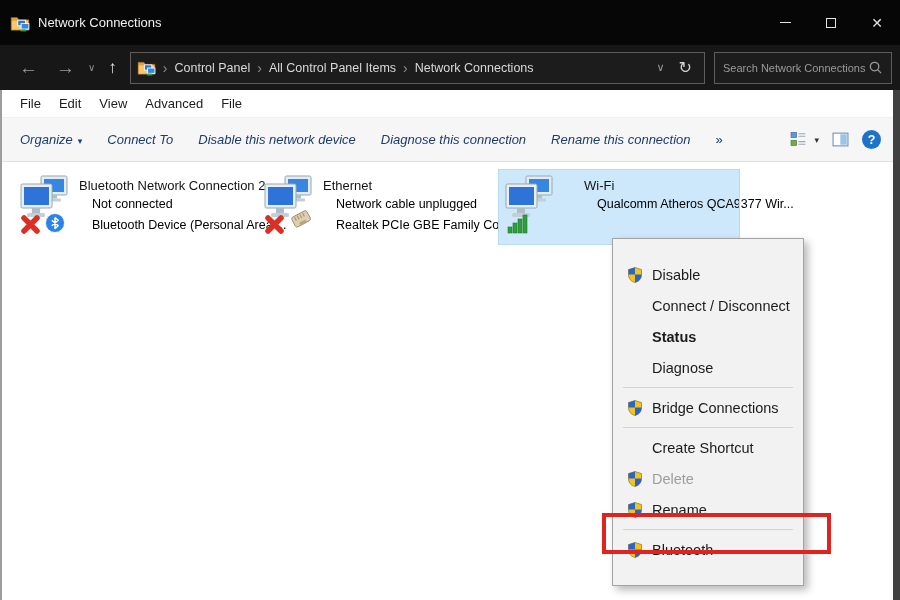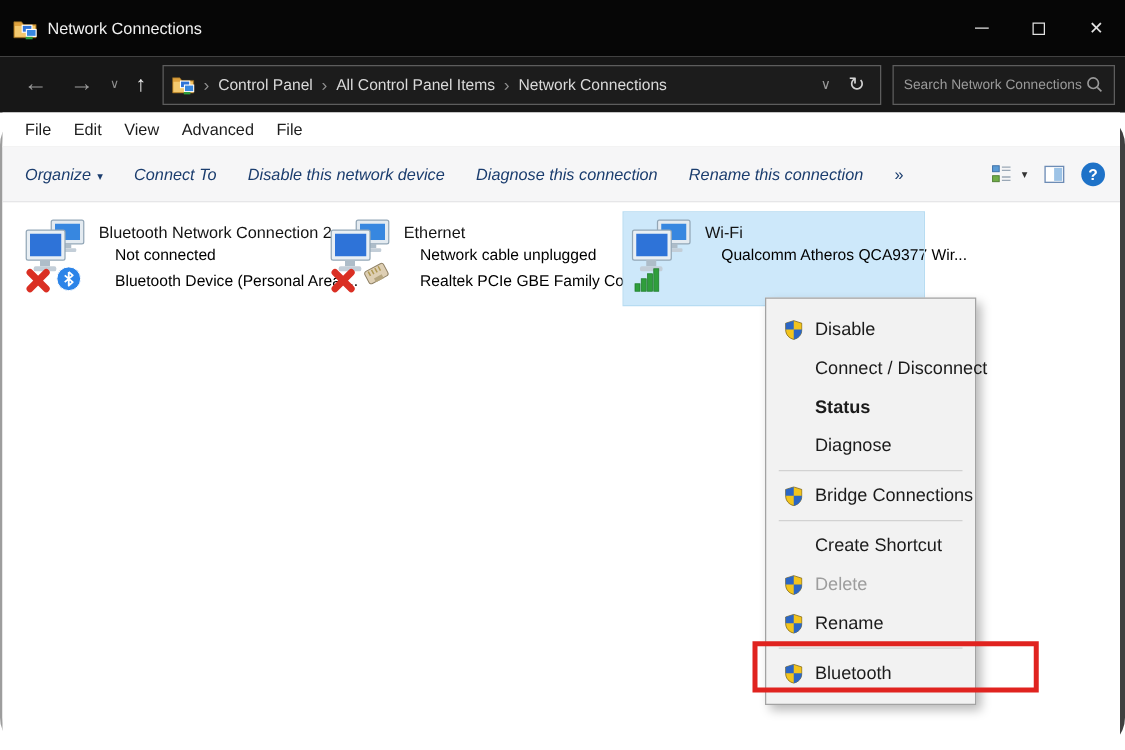"File" .lower { border-radius: 26px -> none; border-right: 4px solid #404040 -> 7px solid #404040 }
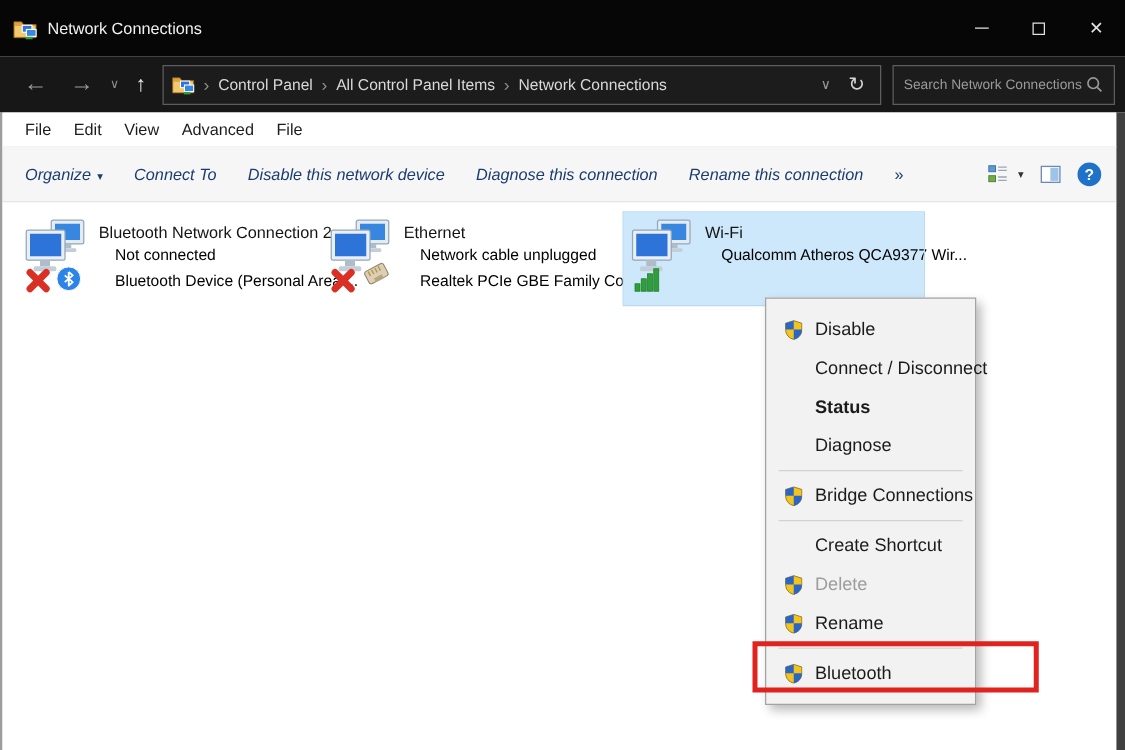"Wi-Fi" div.conn-item { gap: none -> 20px }
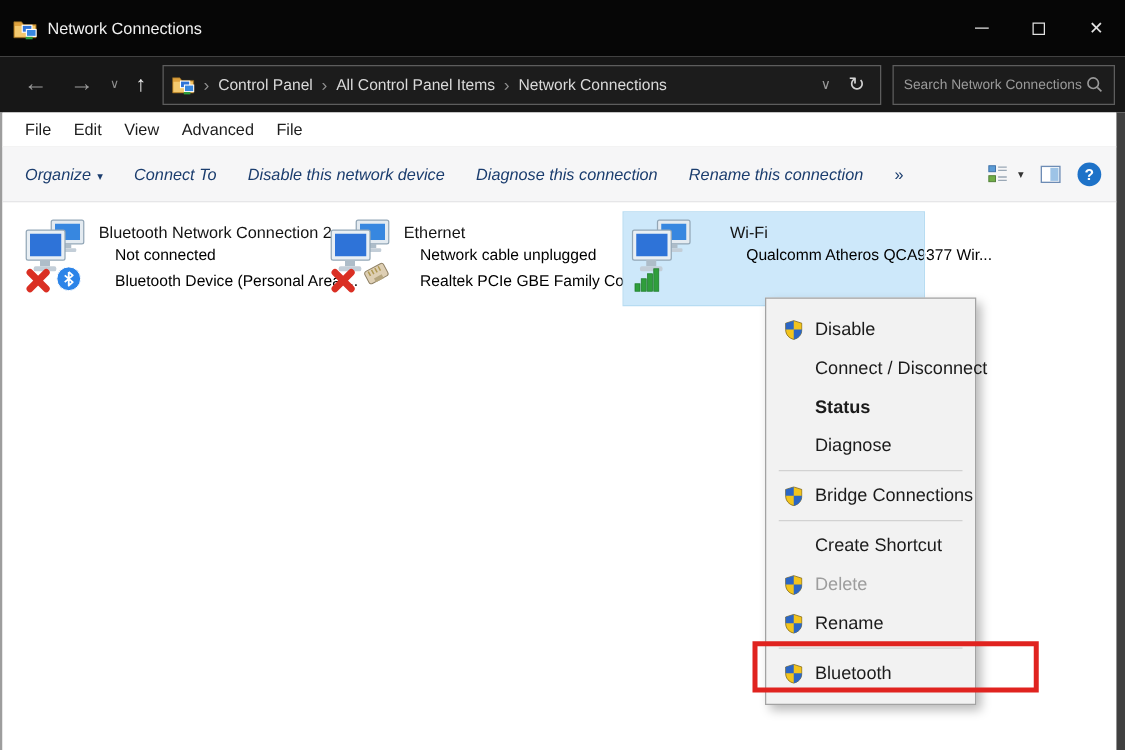"Disable" .context-menu { padding: 9px 0 -> 20px 0; width: 169px -> 192px }
